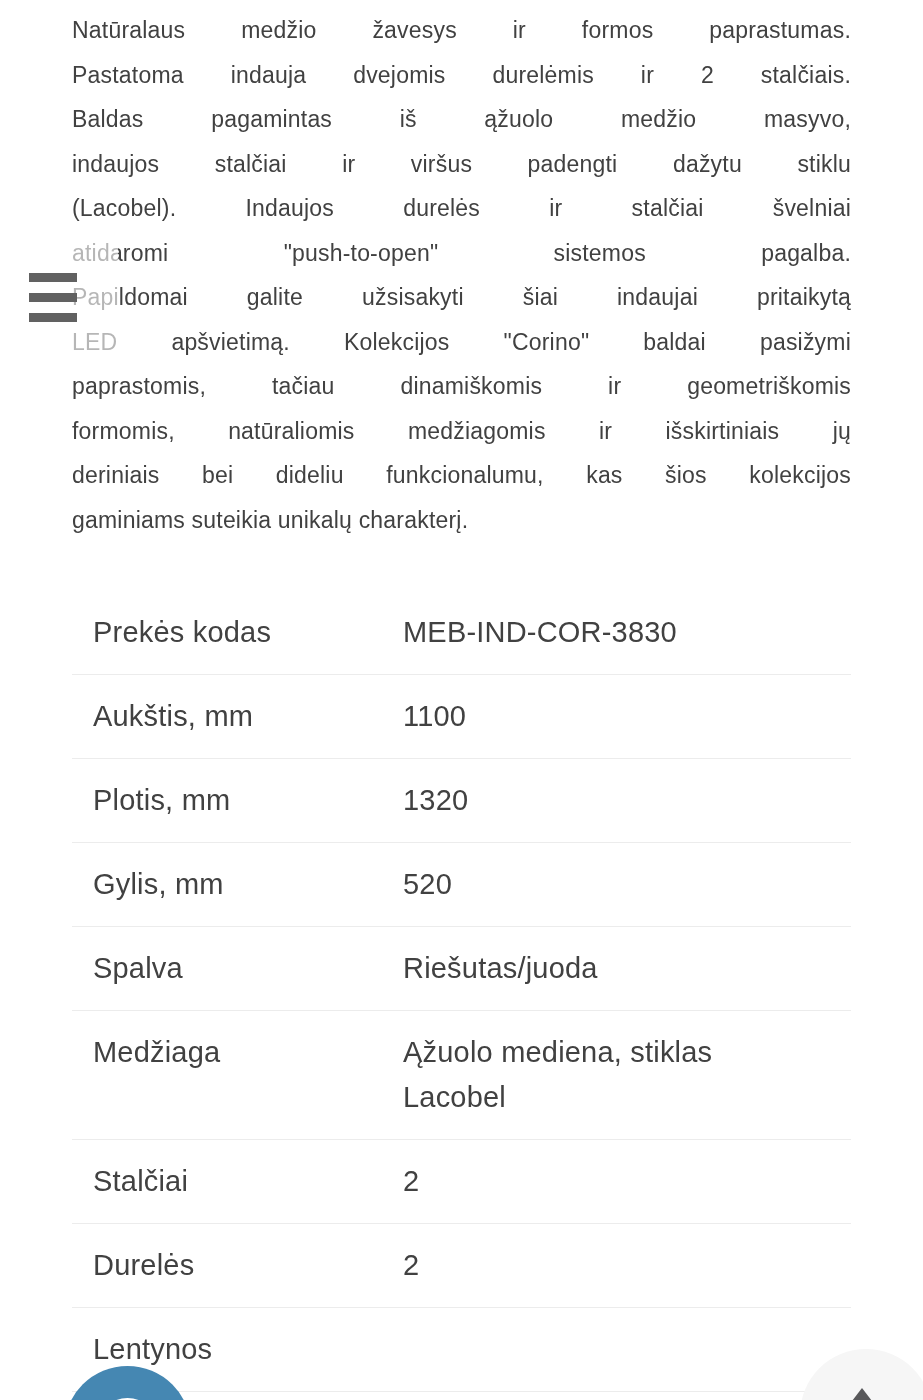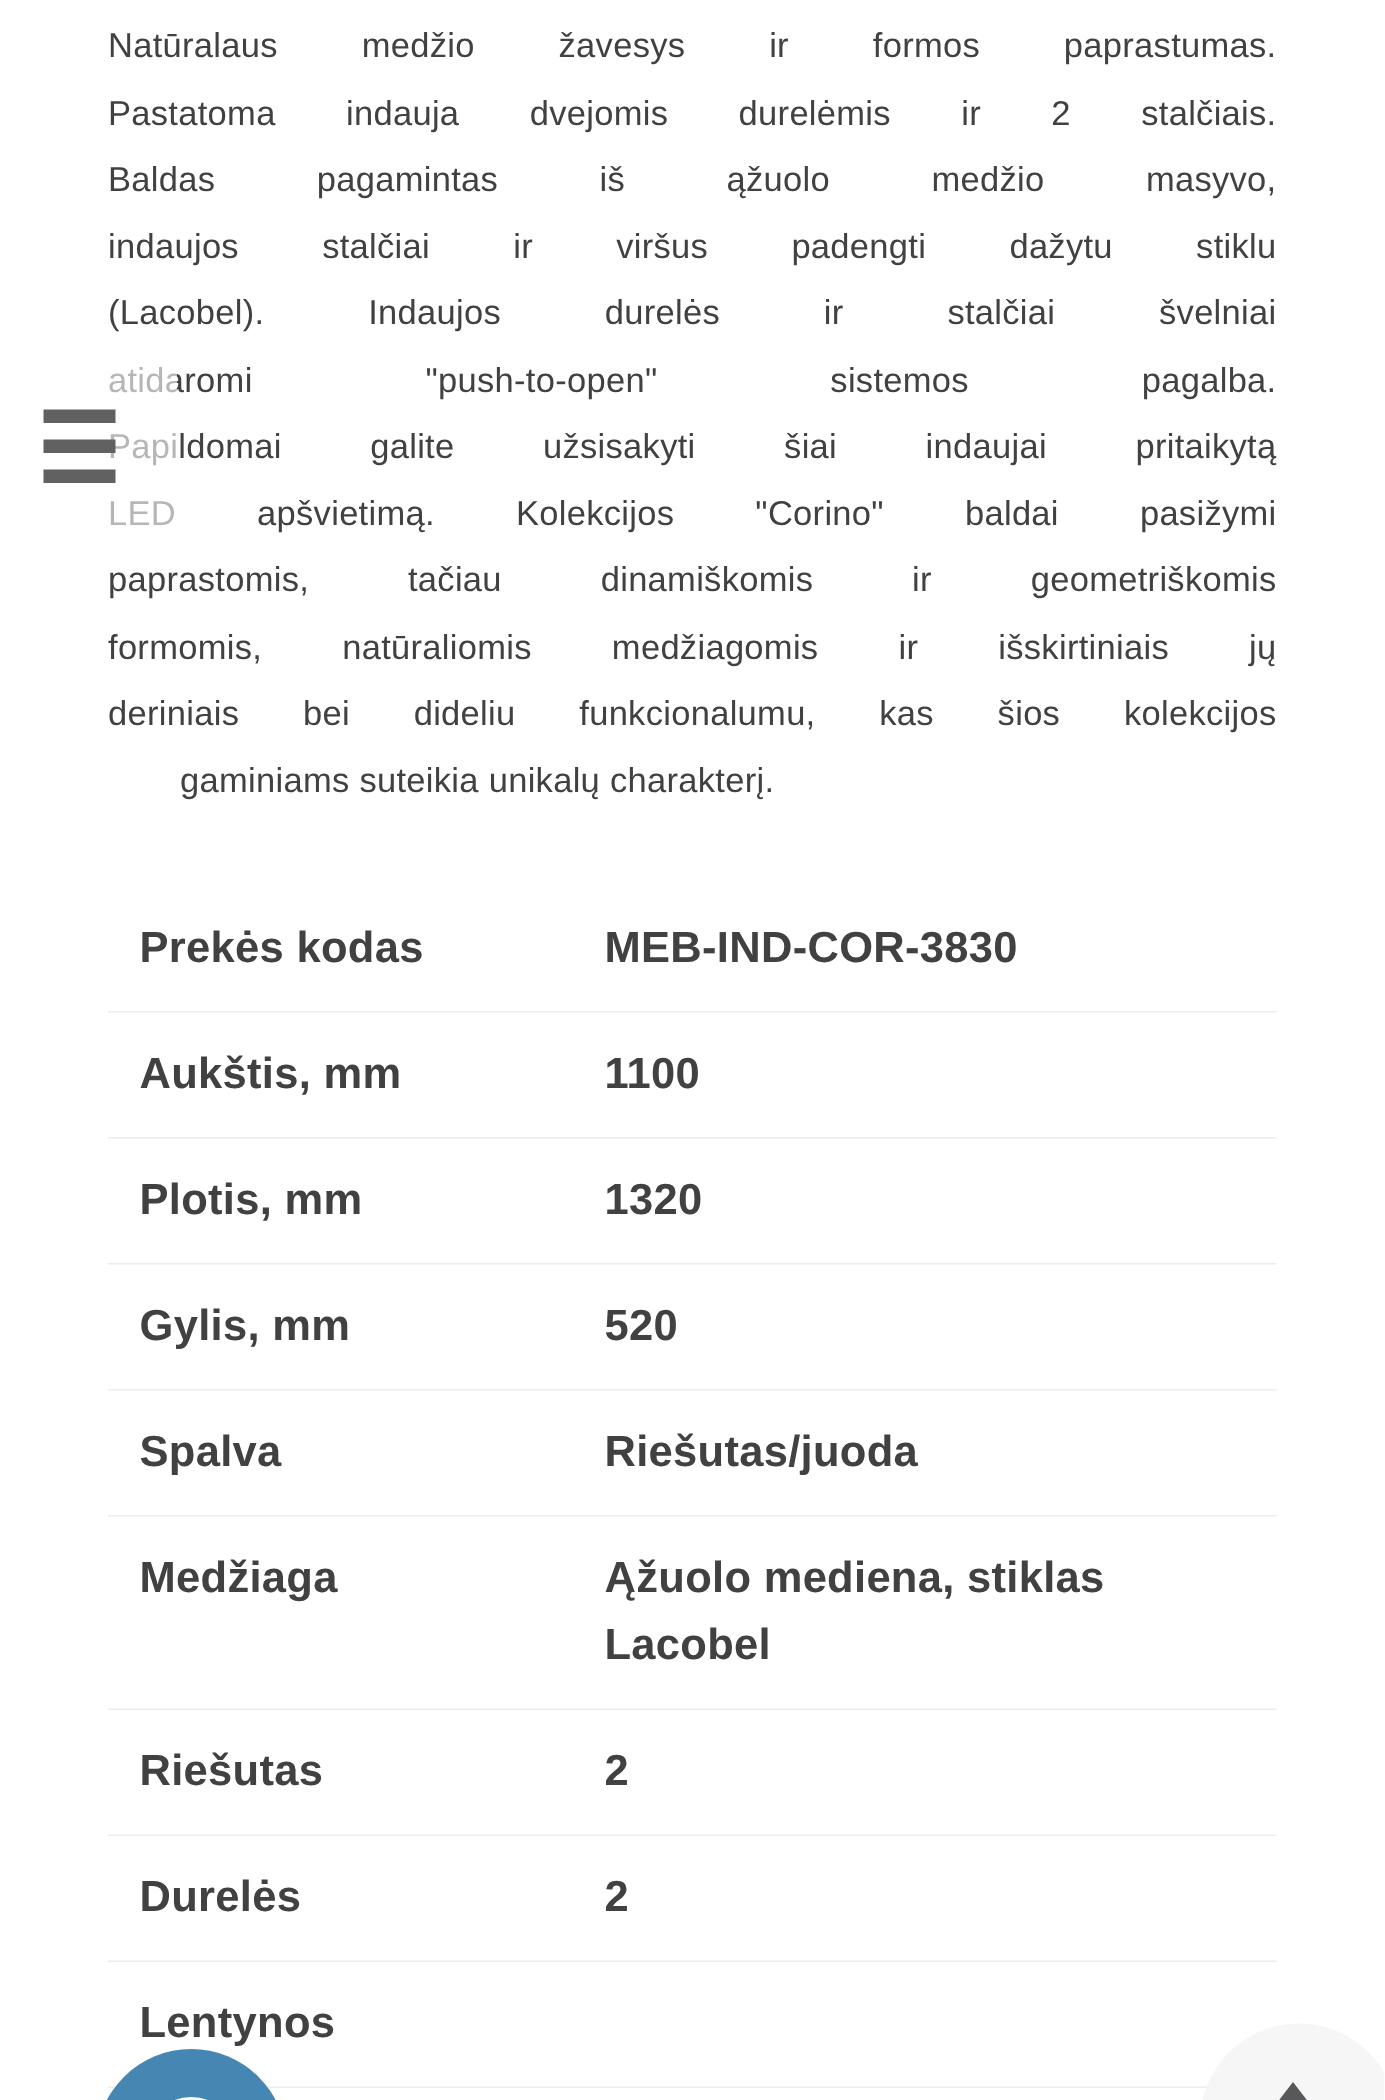"gaminiams suteikia unikalų charakterį." .desc-line:last-child { margin-left: 48px -> none }
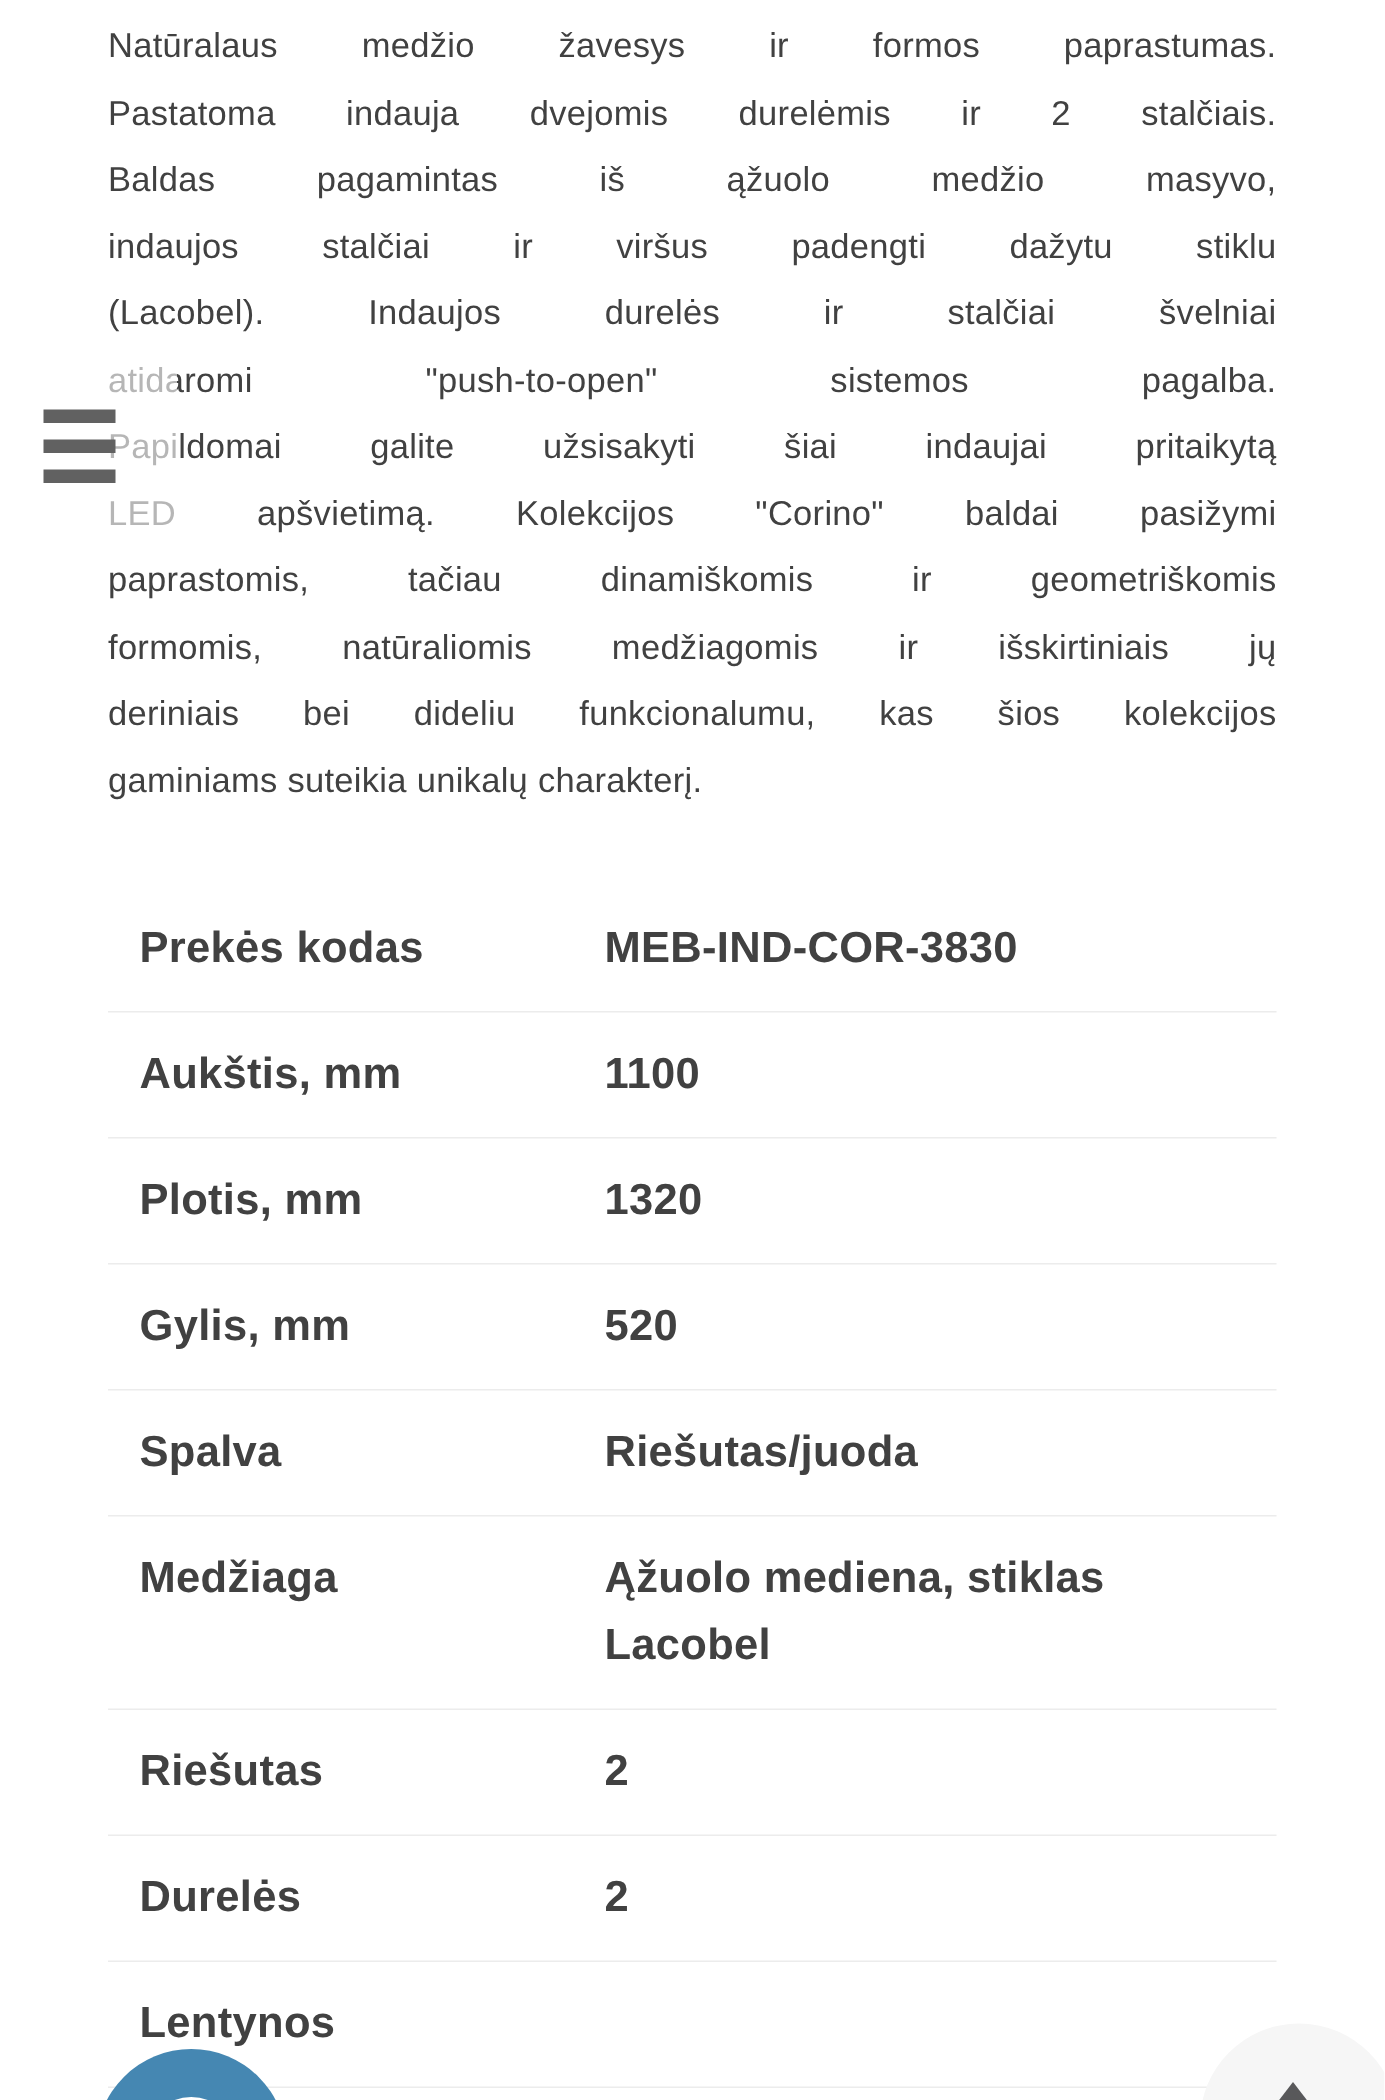"Prekės kodas" .specs { font-weight: 700 -> 400 }
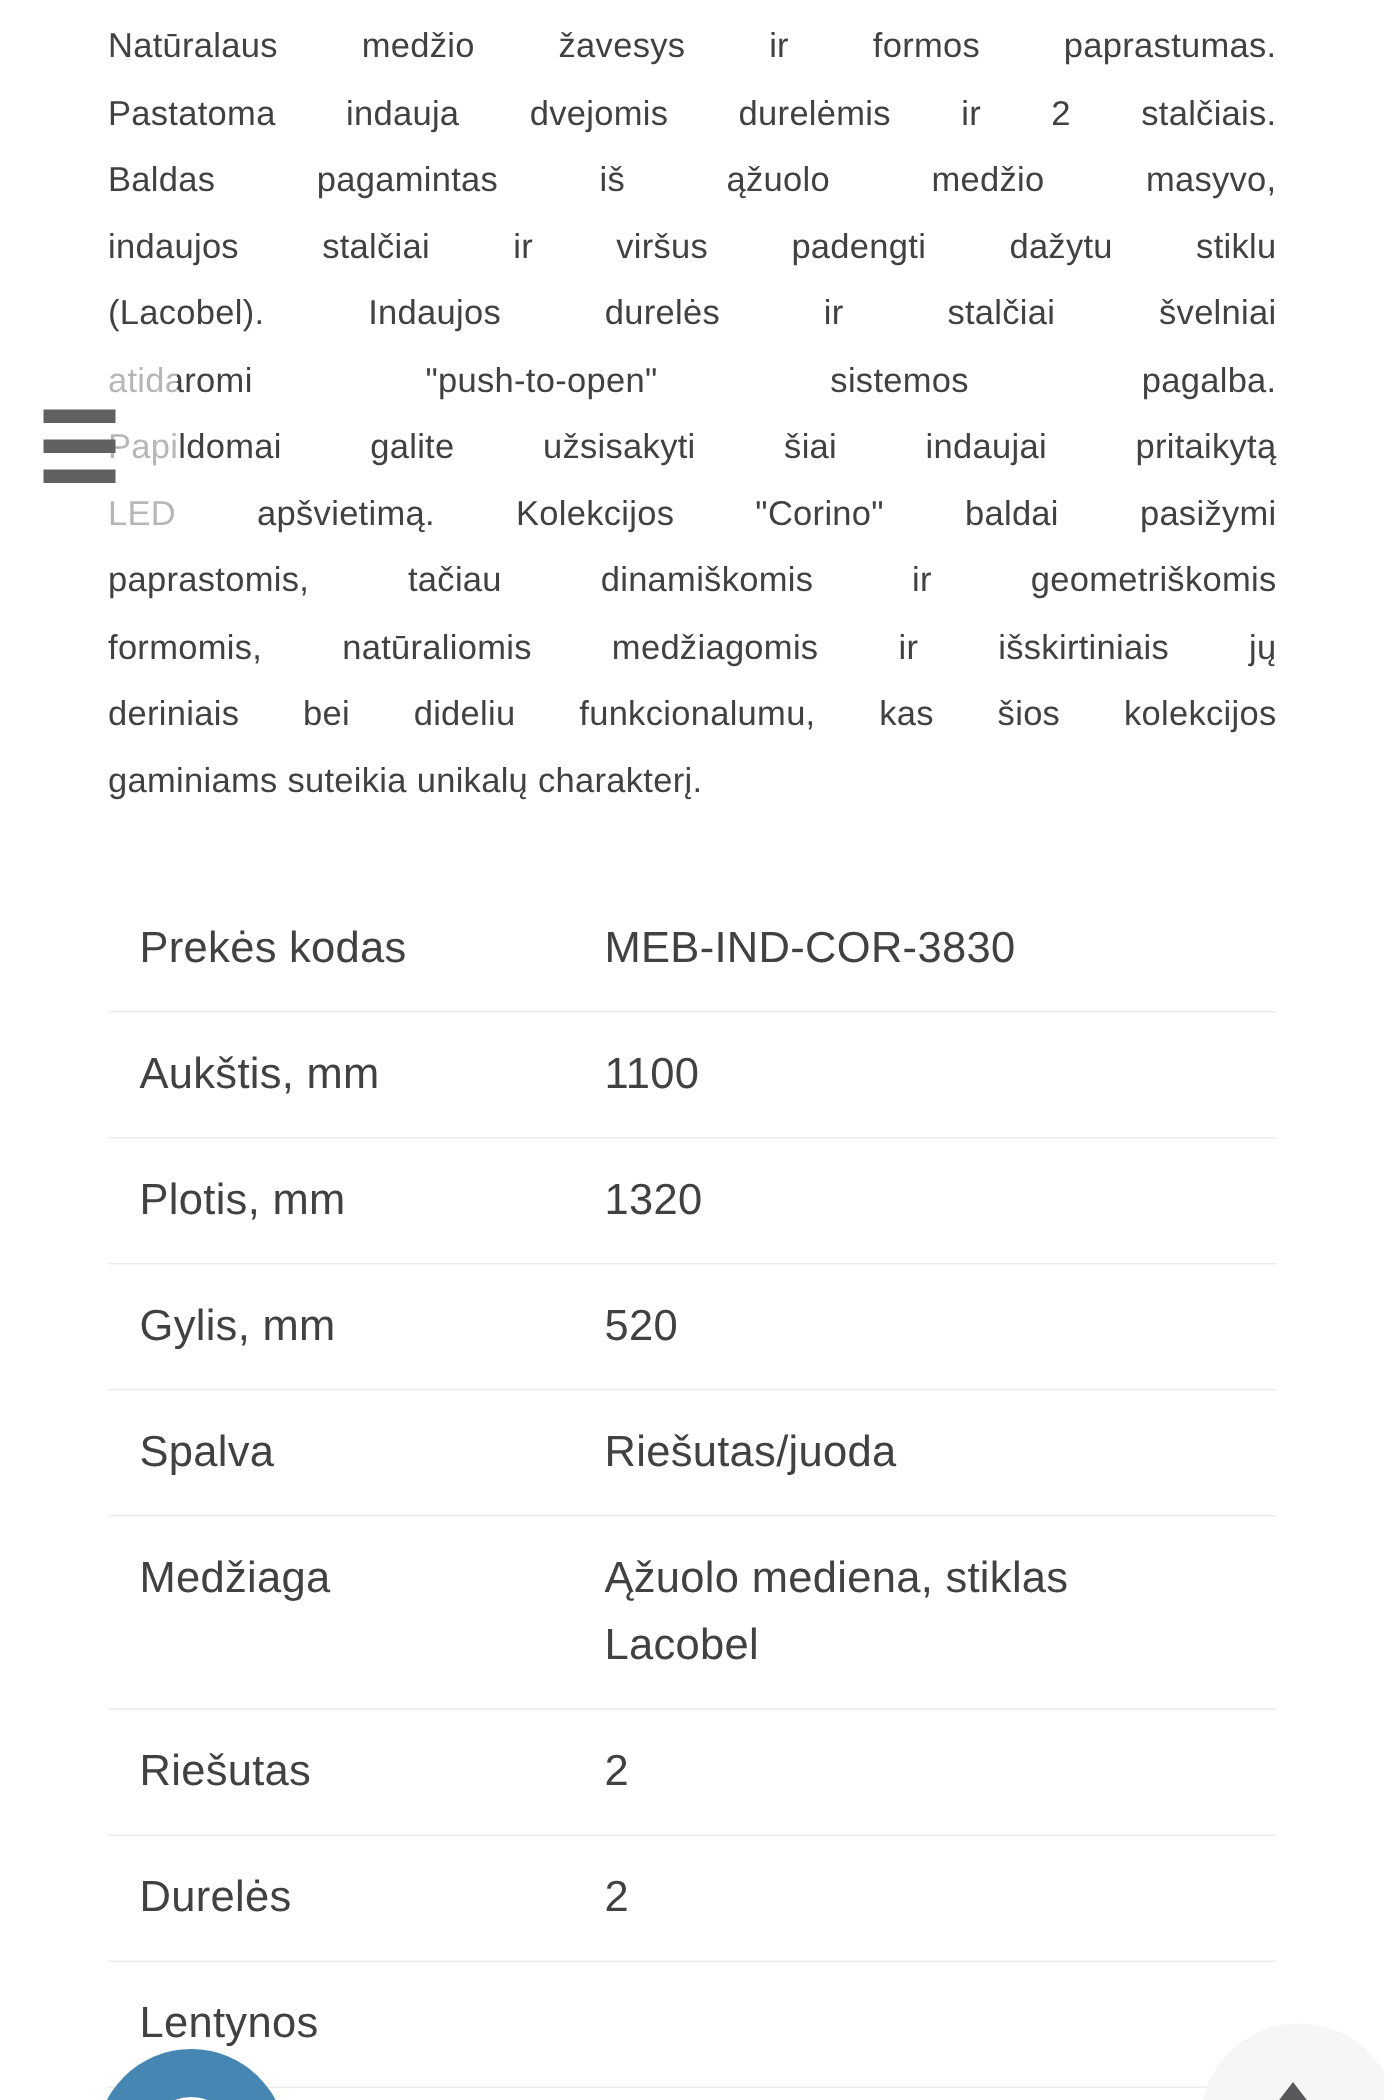"Riešutas" div.spec-label { text: Riešutas -> Stalčiai }
